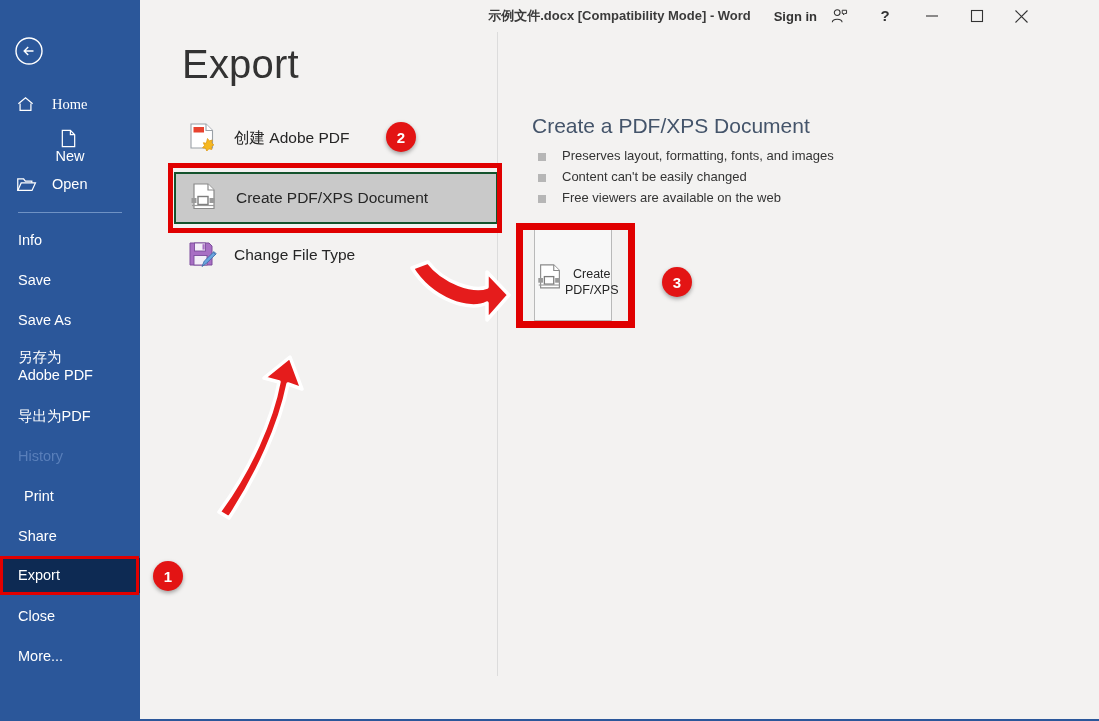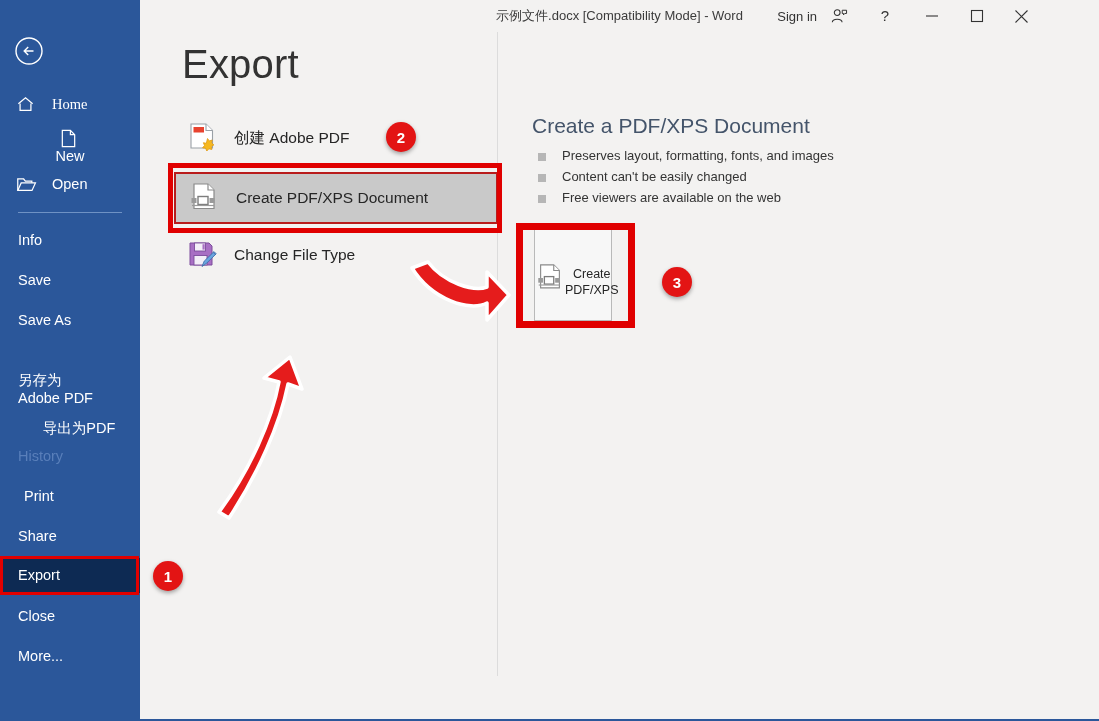"示例文件.docx [Compatibility Mode] - Word" #titlebar { font-weight: none -> bold }
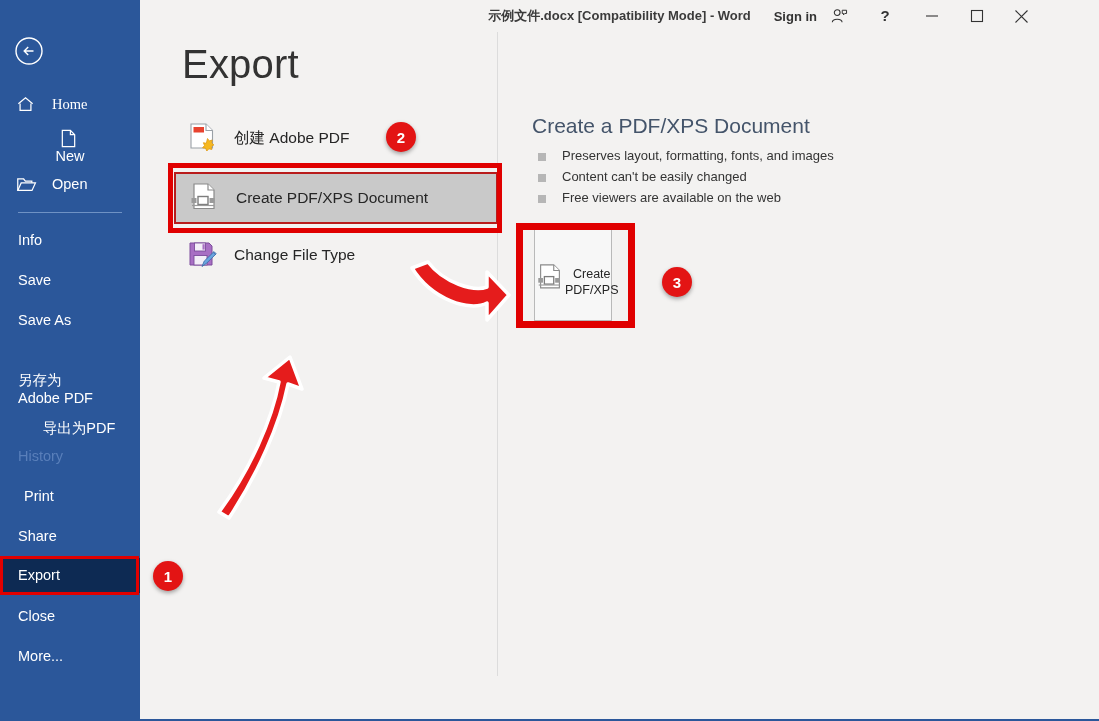"Create PDF/XPS Document" #opt-createpdf { border: 2px solid #b91c1c -> 2px solid #14532d }
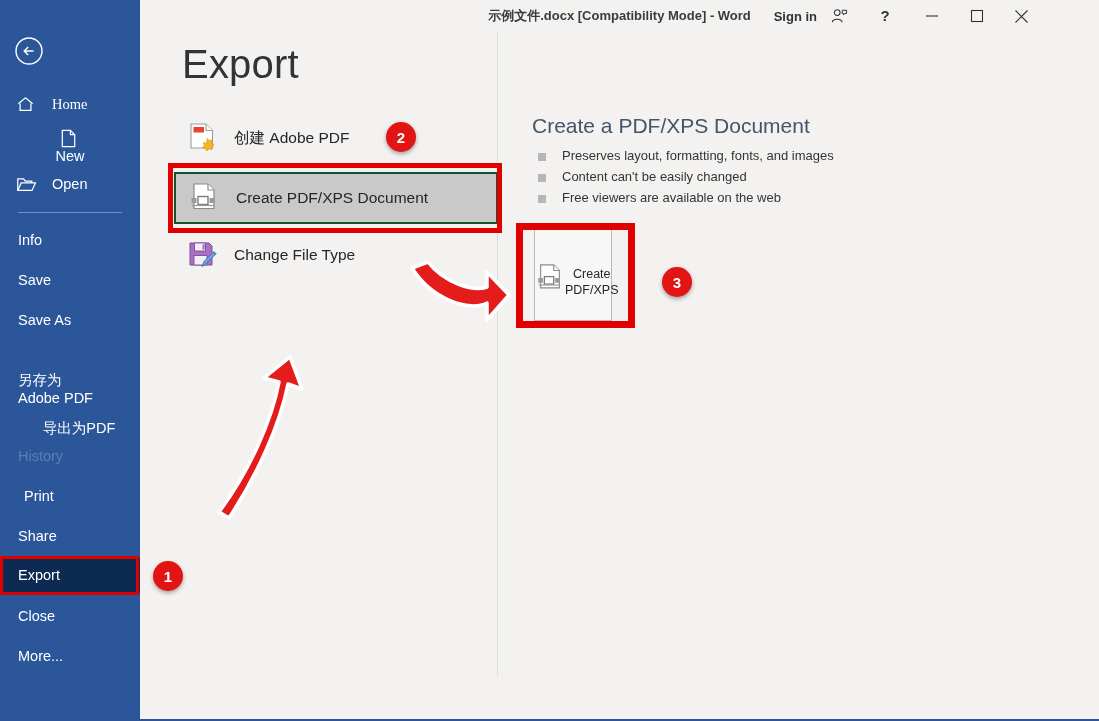"另存为 Adobe PDF" div.nav-item { margin-top: 23px -> none }
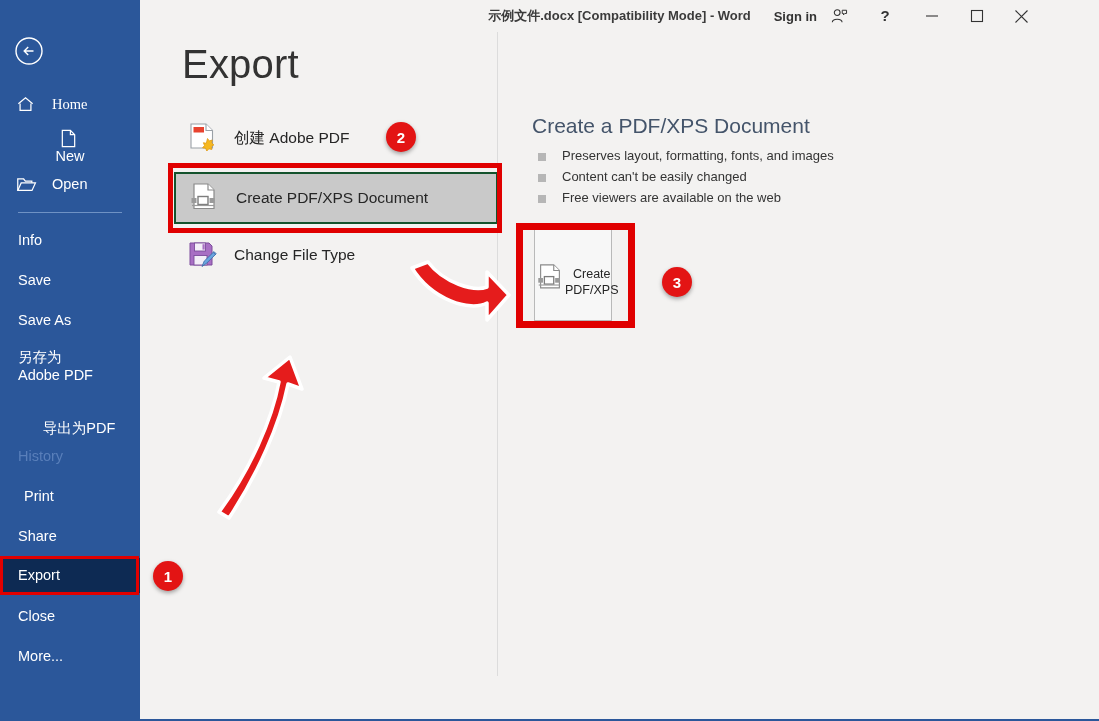"导出为PDF" div.nav-item { justify-content: center -> none; top: 416px -> 404px }
